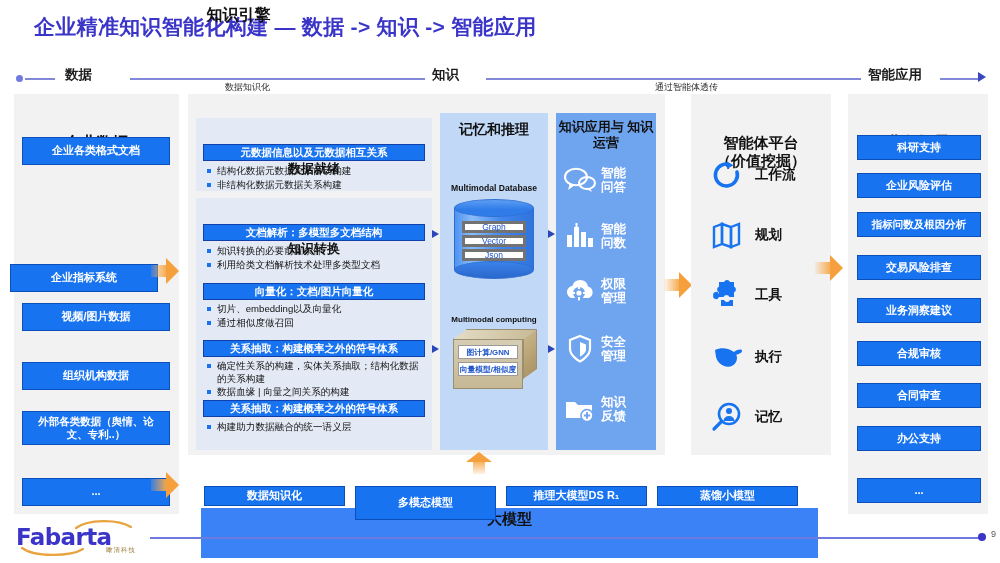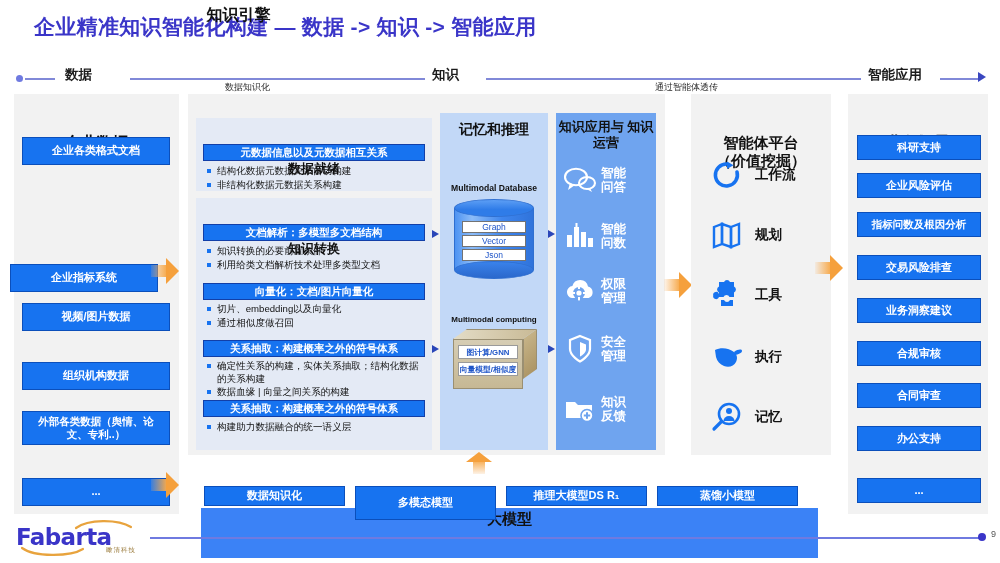"Graph" .cyl-row { border: 1px solid #737373 -> 3px solid #737373 }
